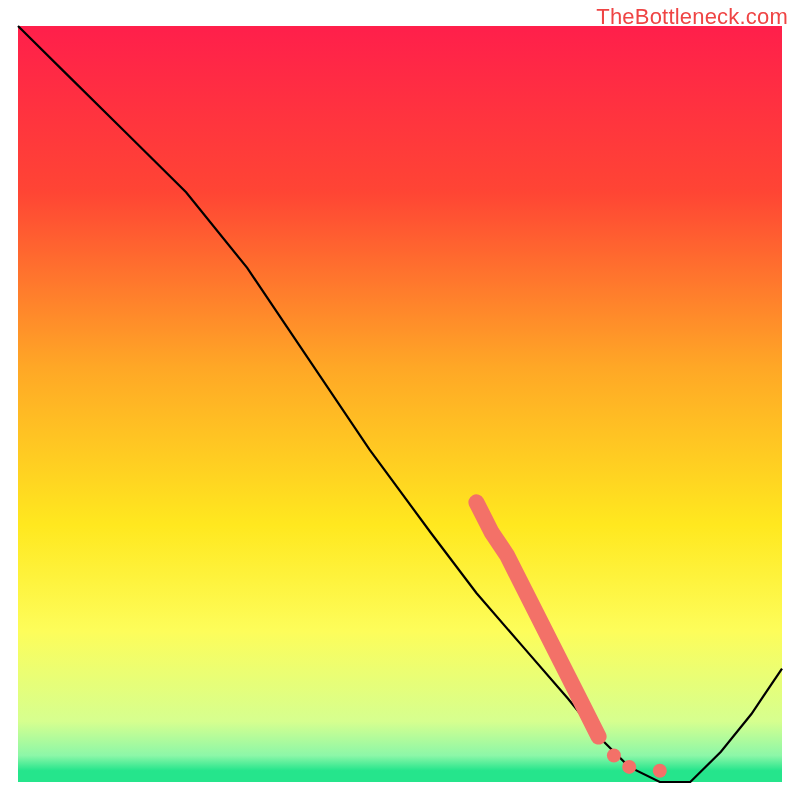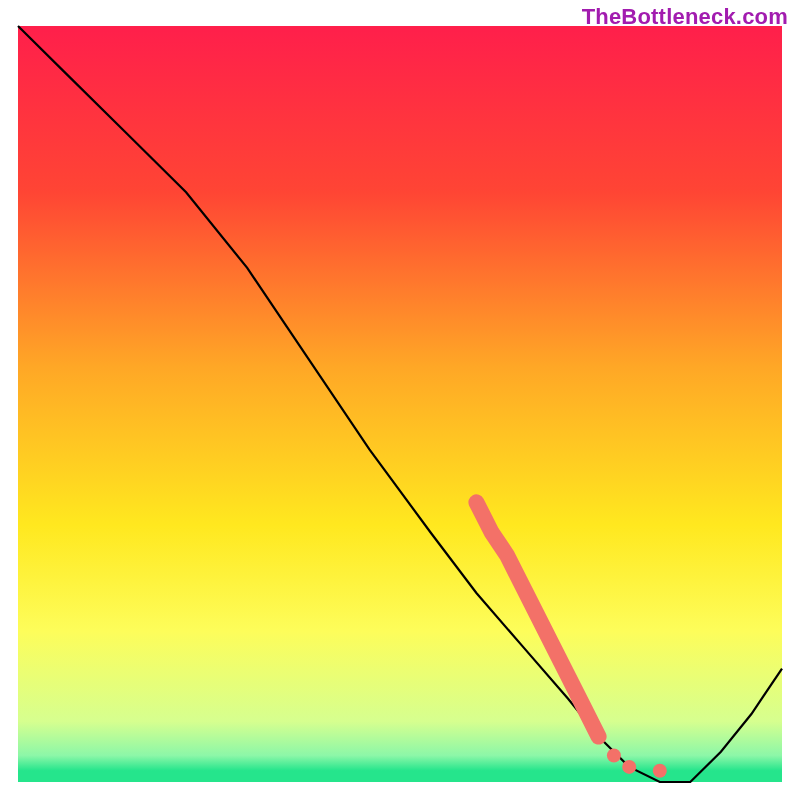"TheBottleneck.com" .watermark { color: #a21caf -> #ef4444; font-weight: 700 -> 400 }
